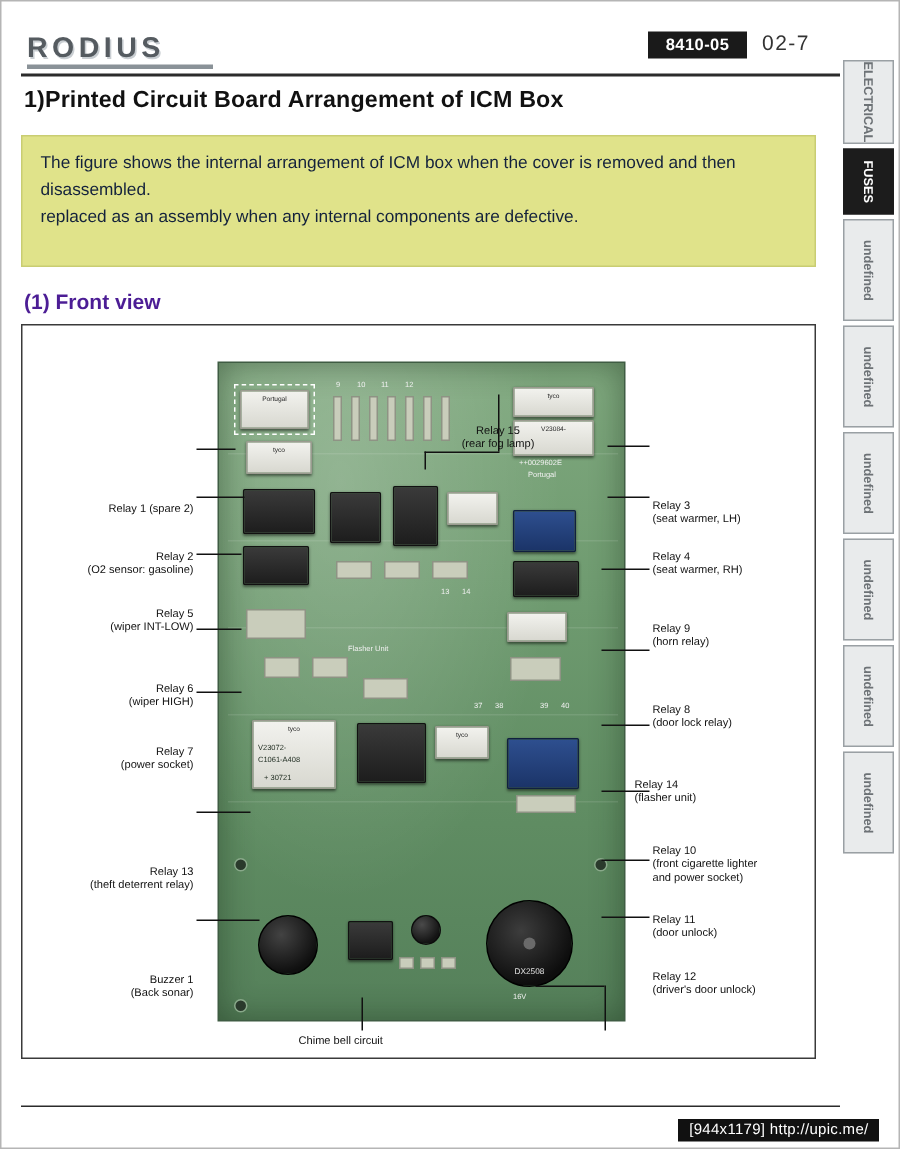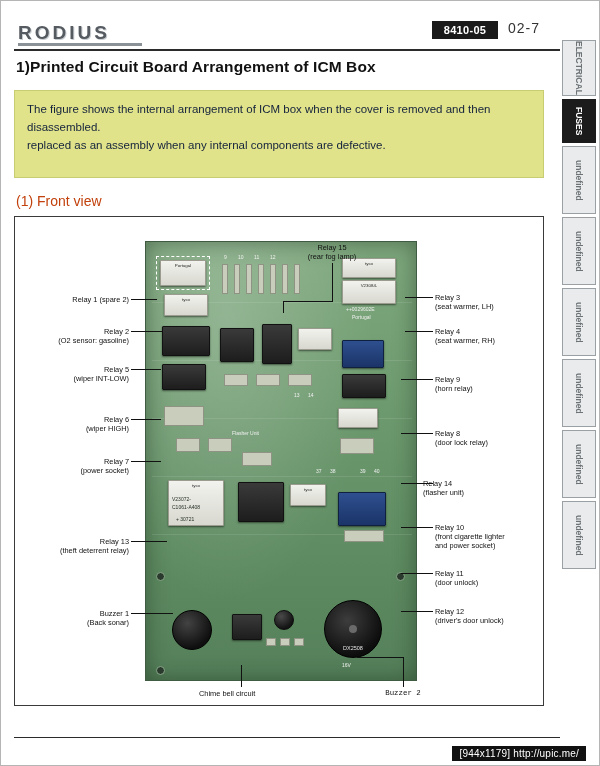"(1) Front view" #front-view-title { color: #c2410c -> #4c1d95; font-weight: normal -> bold }
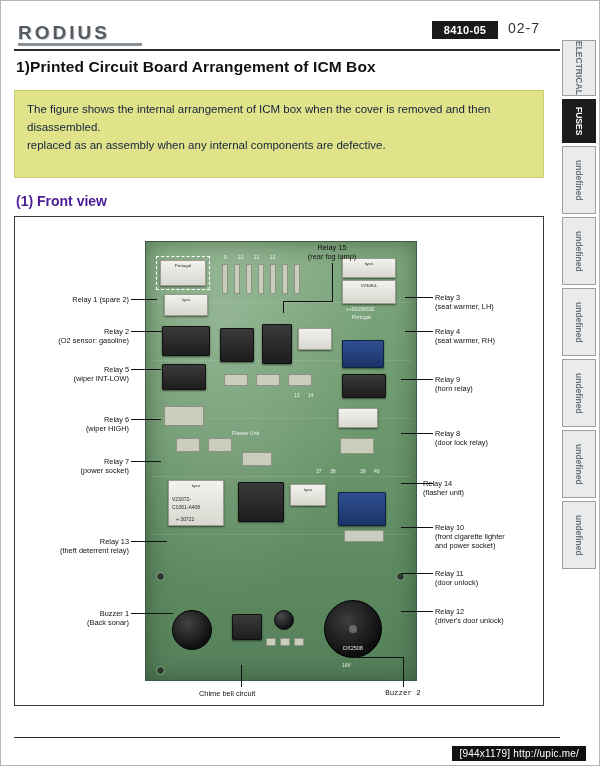"Relay 15" .callout { margin-top: none -> 39px }
